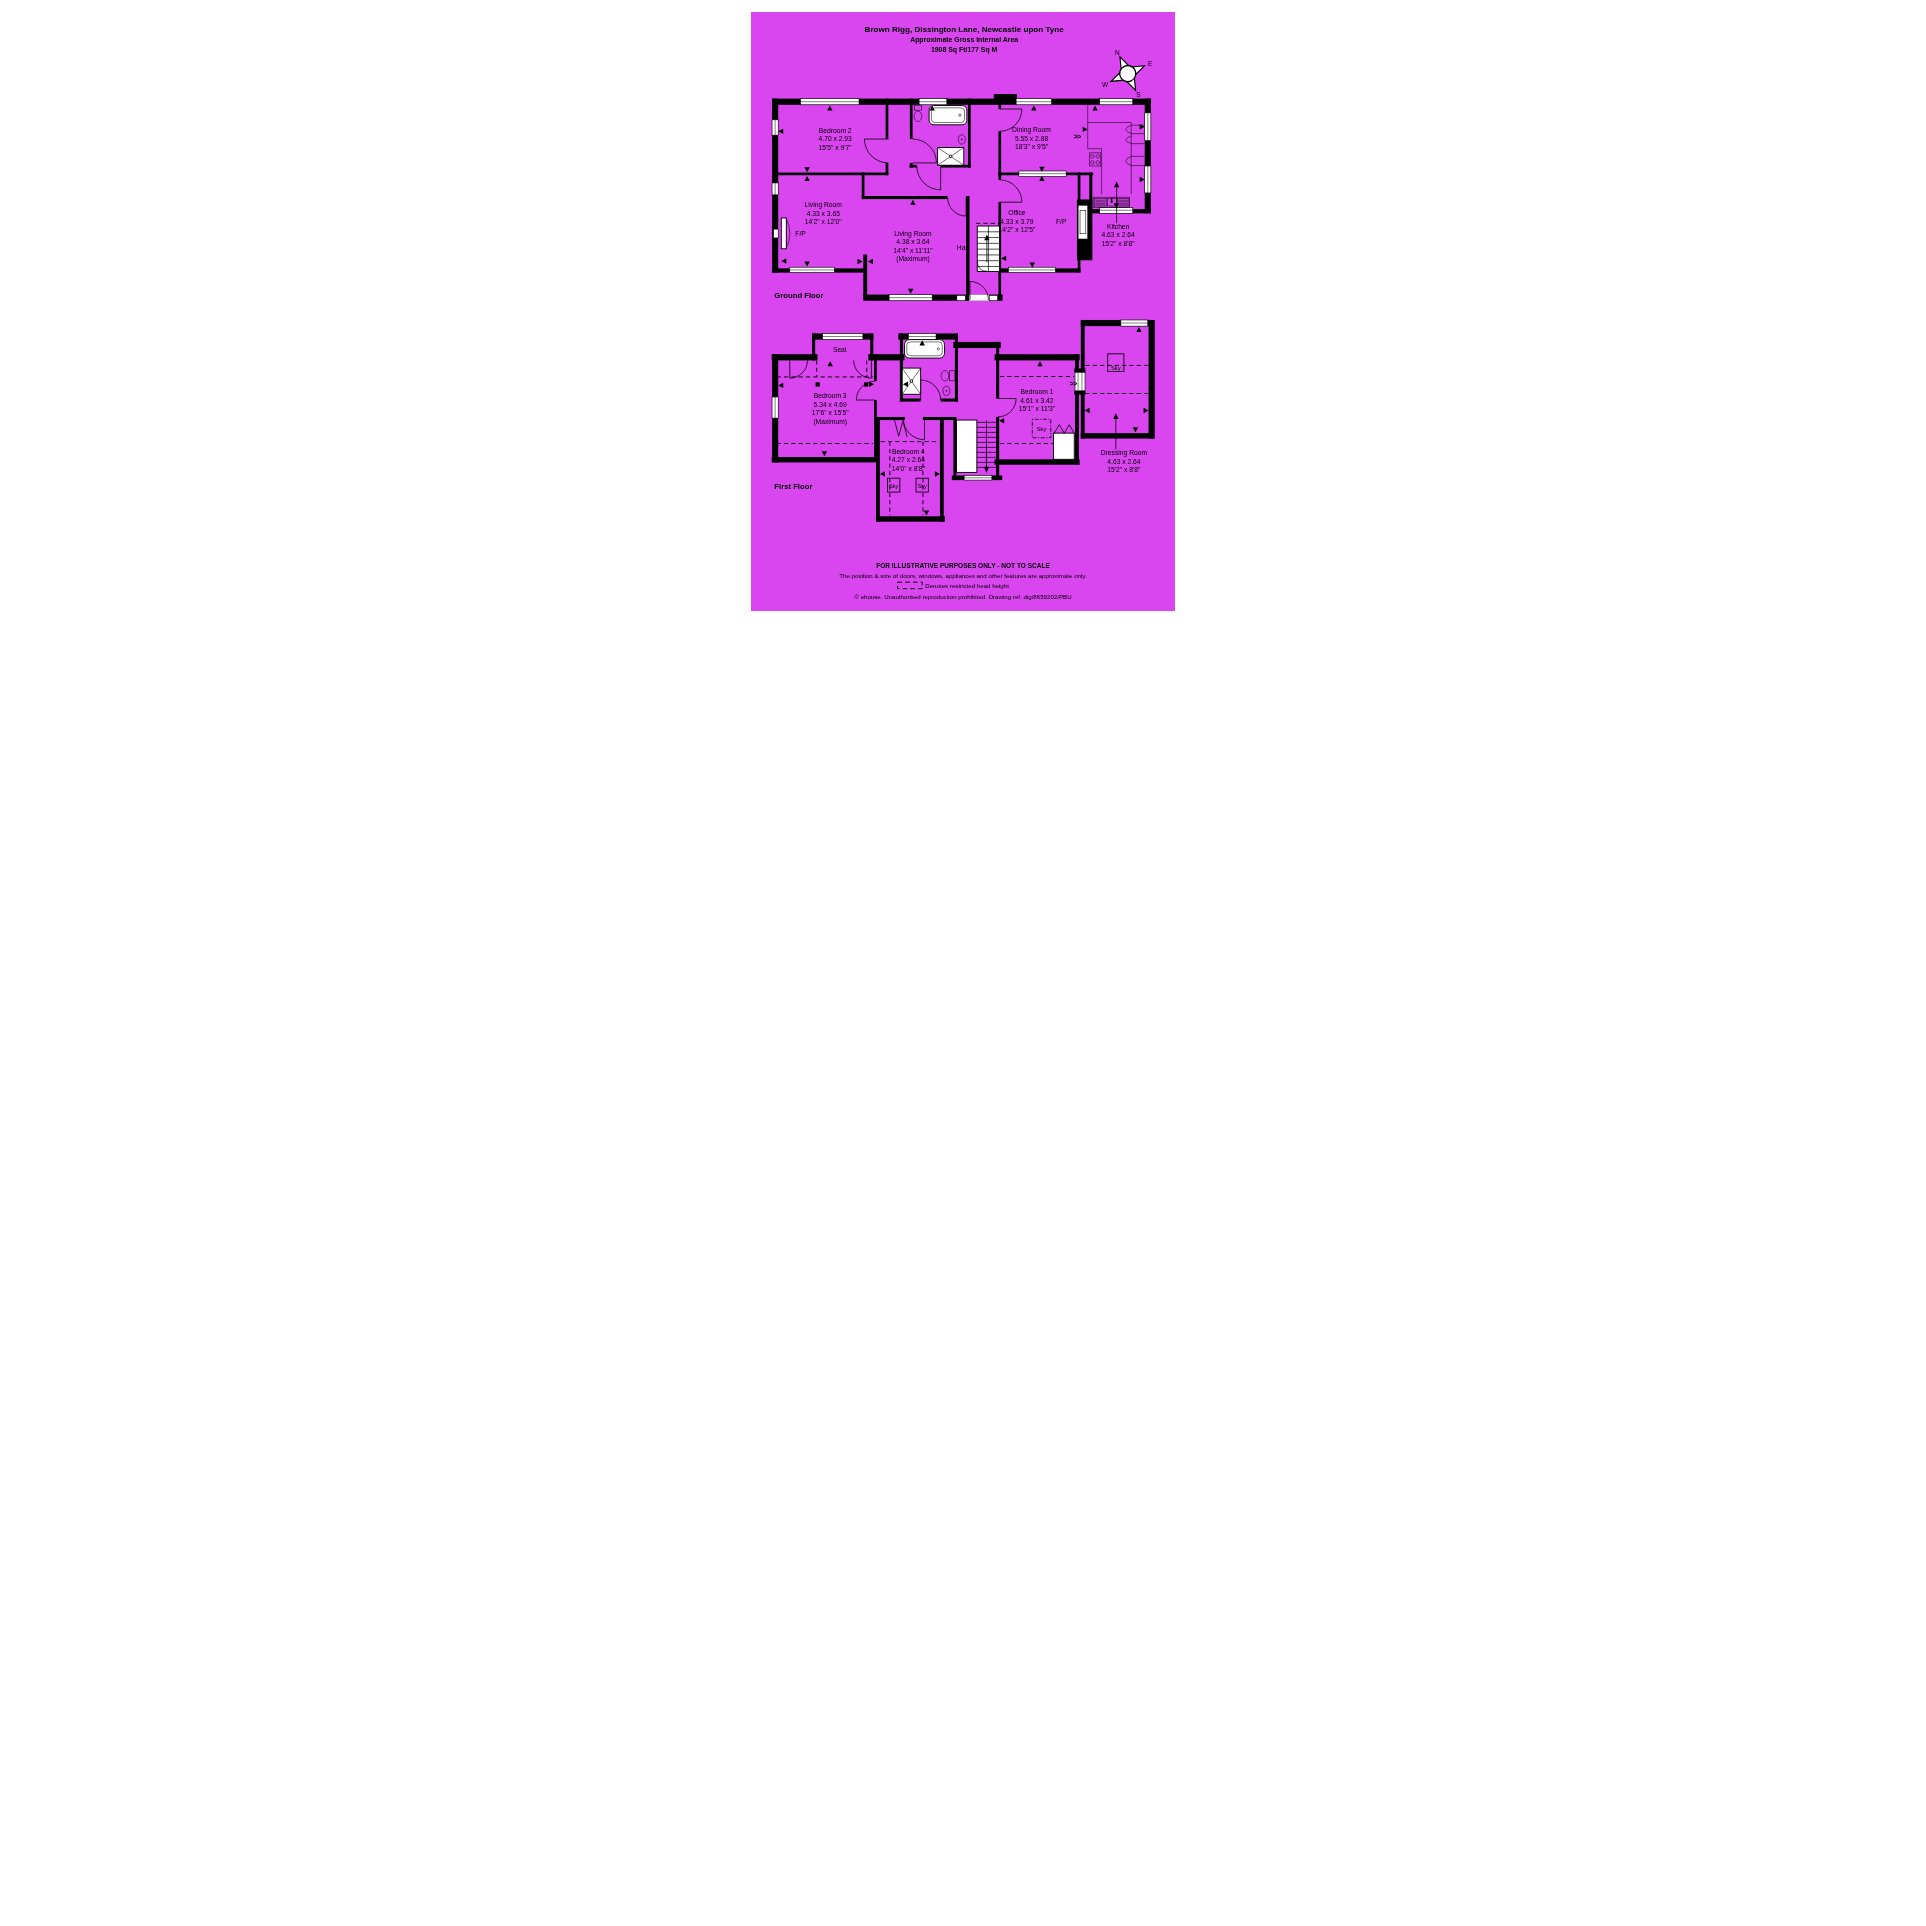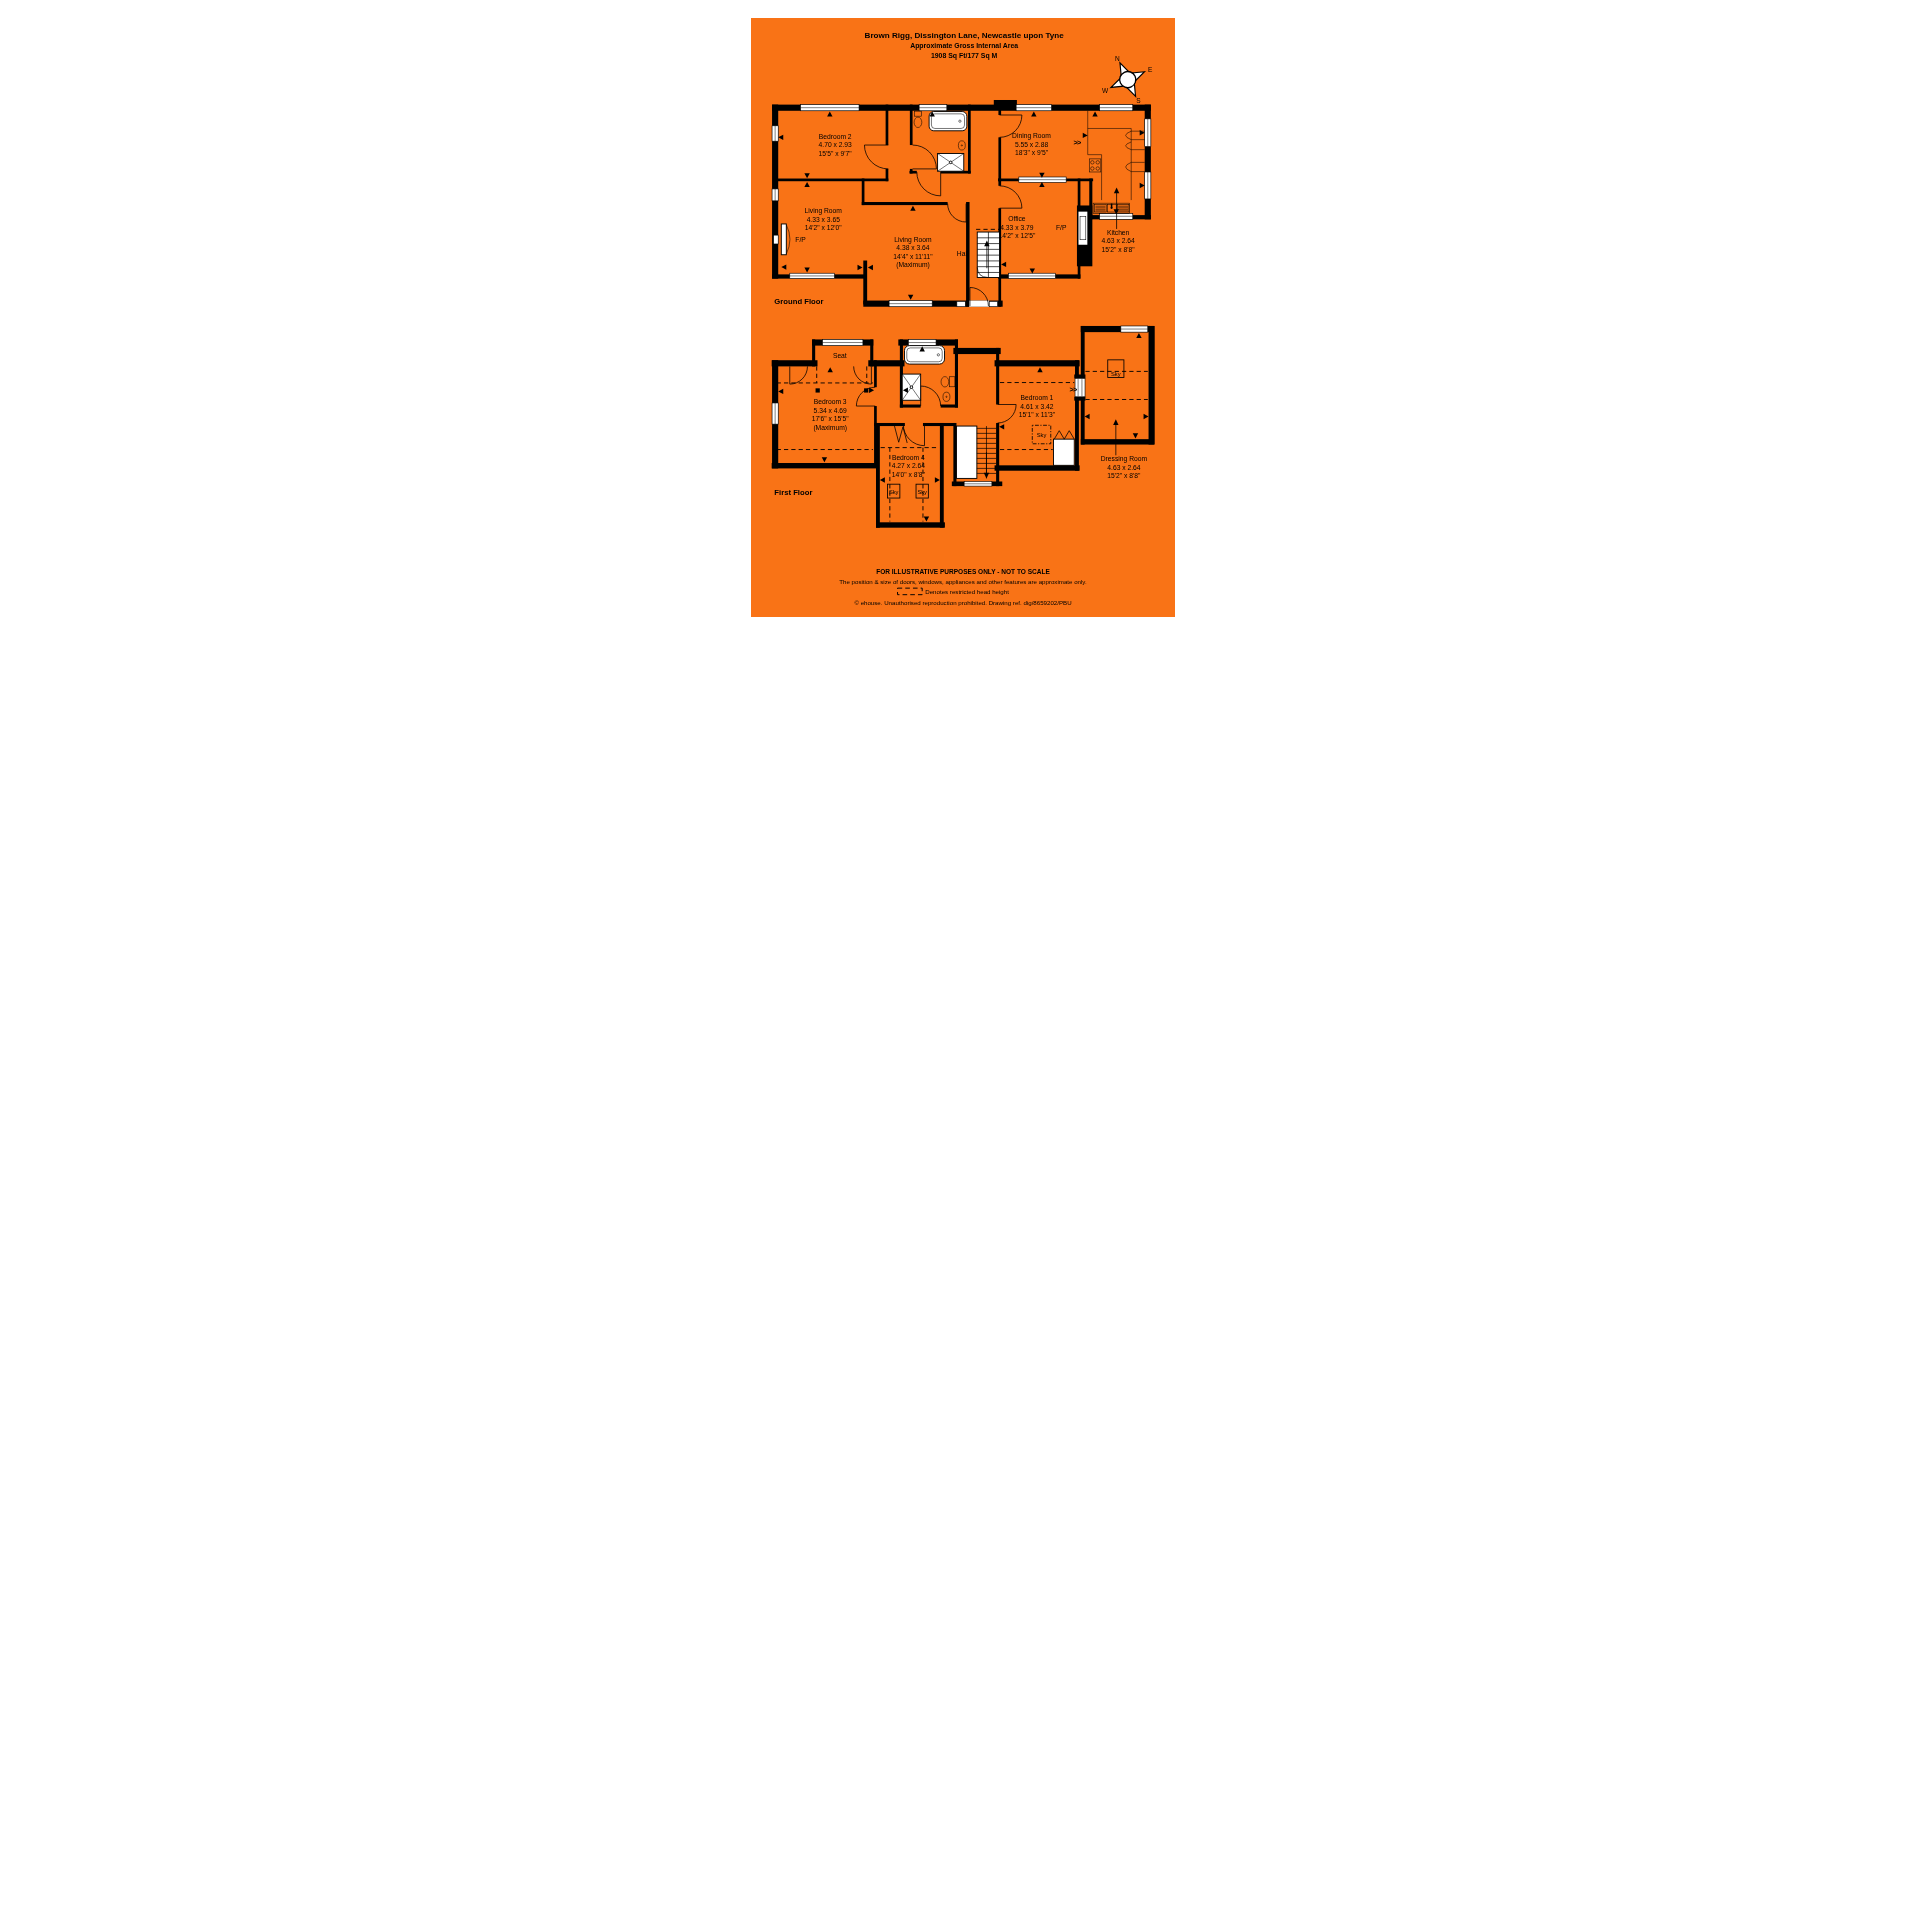"Brown Rigg, Dissington Lane, Newcastle" .page { background: #f97316 -> #d946ef; margin: 18px auto -> 12px auto }
